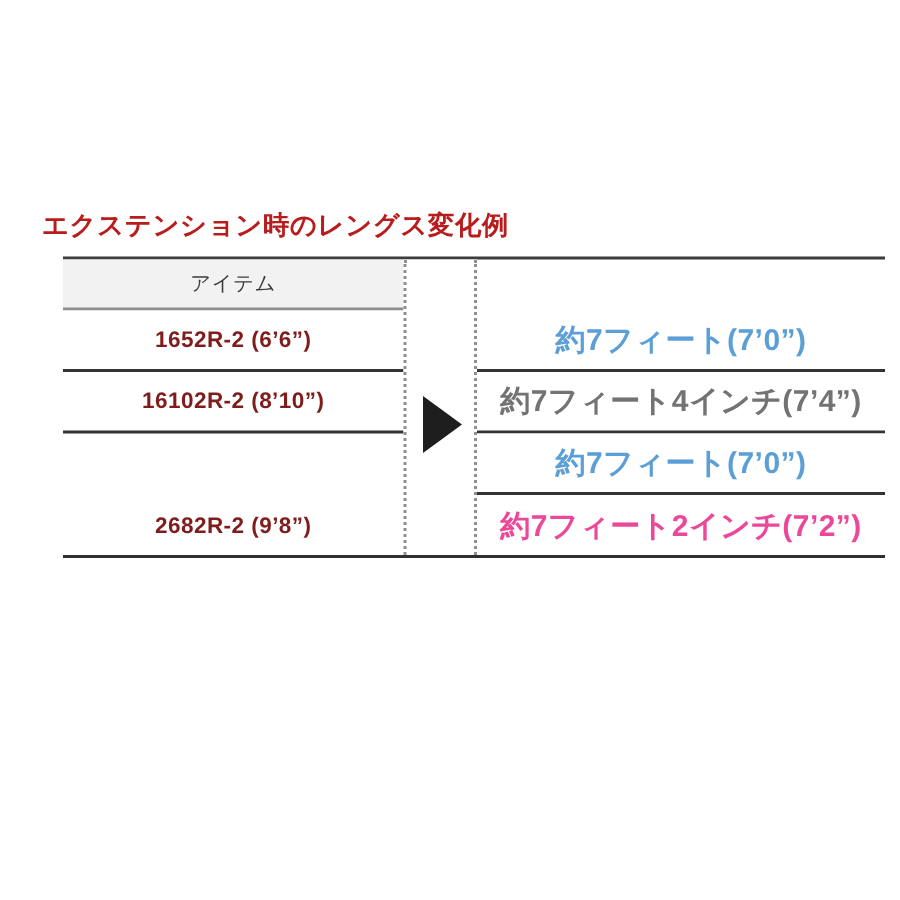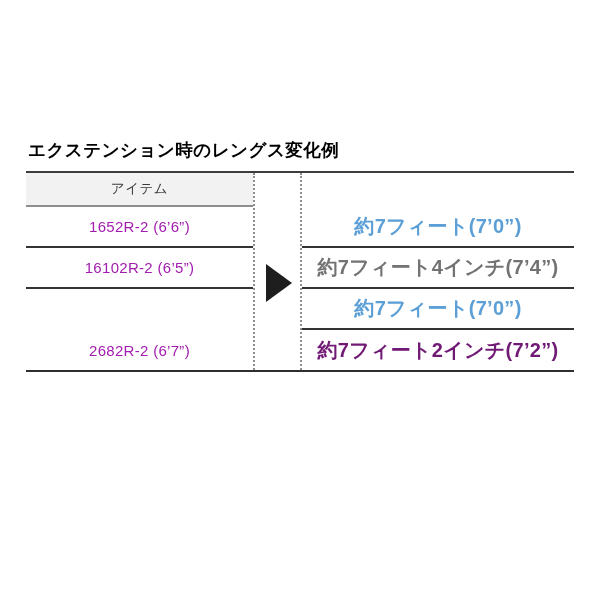"エクステンション時のレングス変化例" .title { color: #000000 -> #b91c1c }
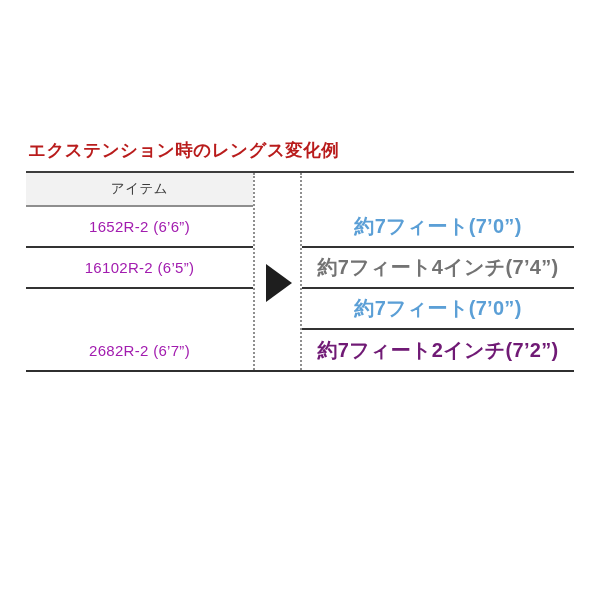"アイテム" .spec-table { left: 26px -> 42px }
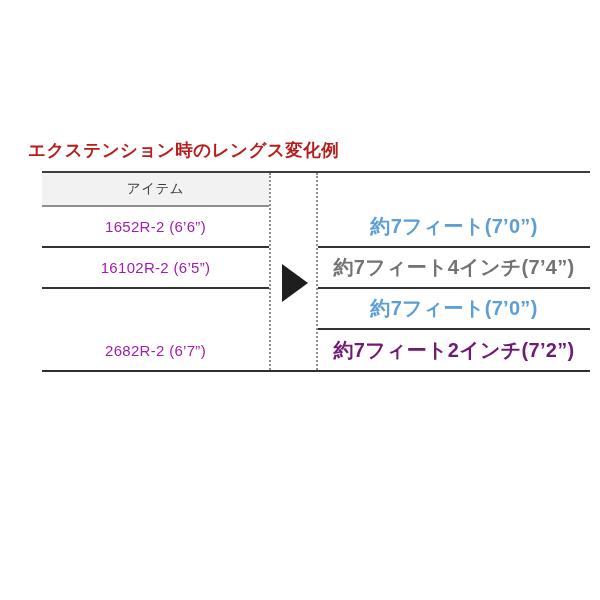"1652R-2 (6’6”)" .item-cell { color: #a21caf -> #7f1d1d; font-weight: normal -> bold }
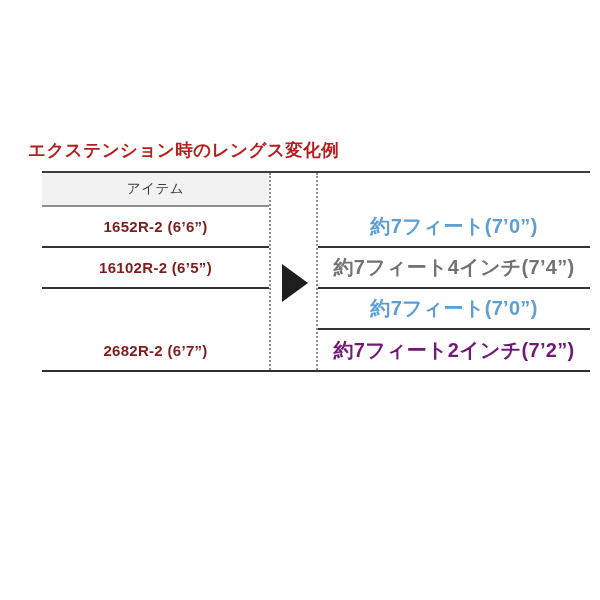"16102R-2 (6’5”)" span { text: 6’5 -> 8’10 }
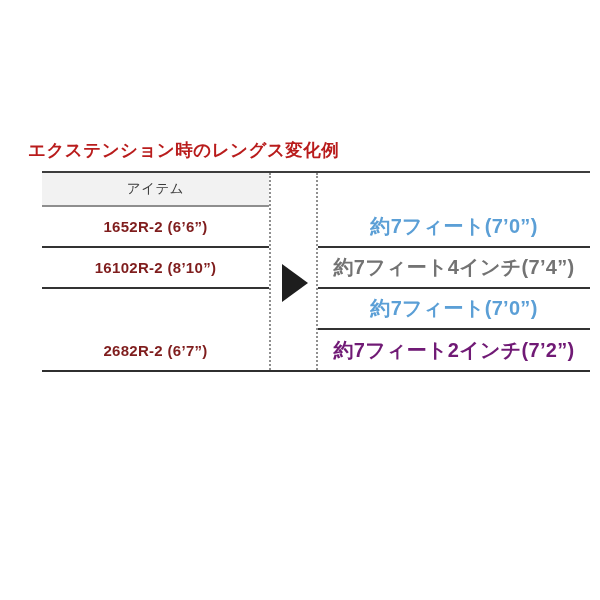"2682R-2 (6’7”)" span { text: 6’7 -> 9’8 }
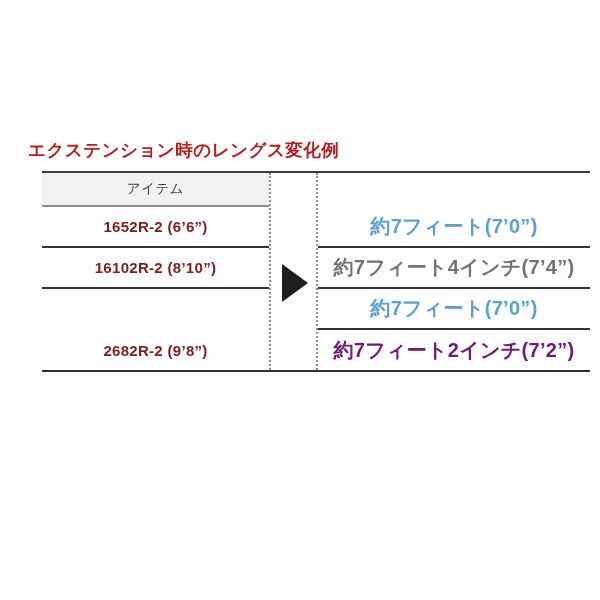"約7フィート2インチ(7’2”)" div.cell { color: #701a75 -> #ec4899 }
